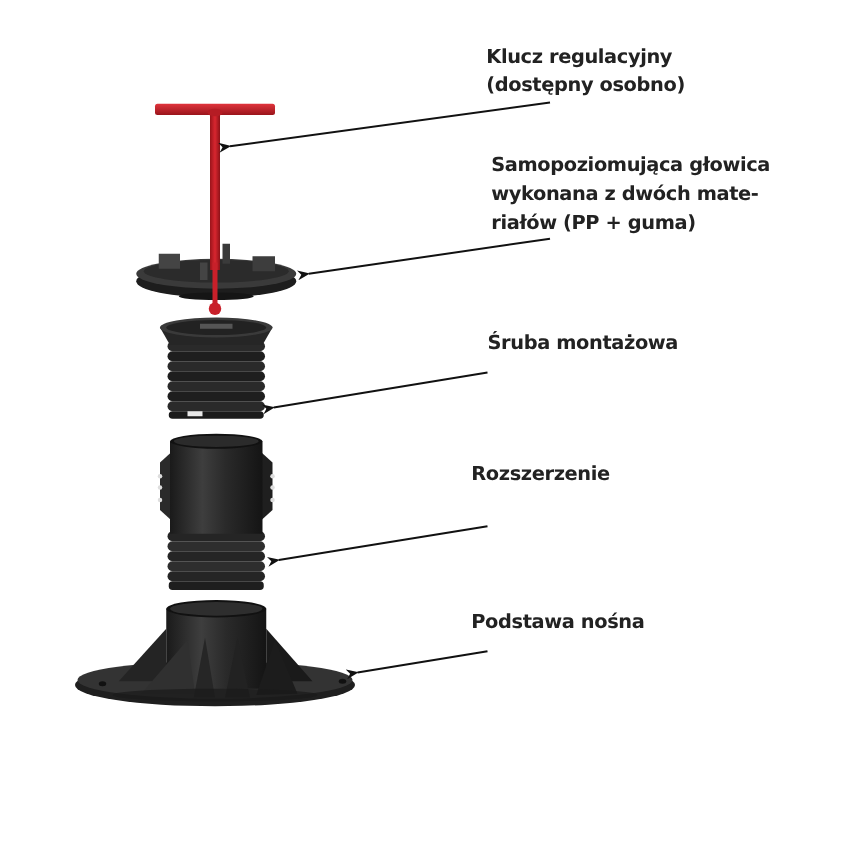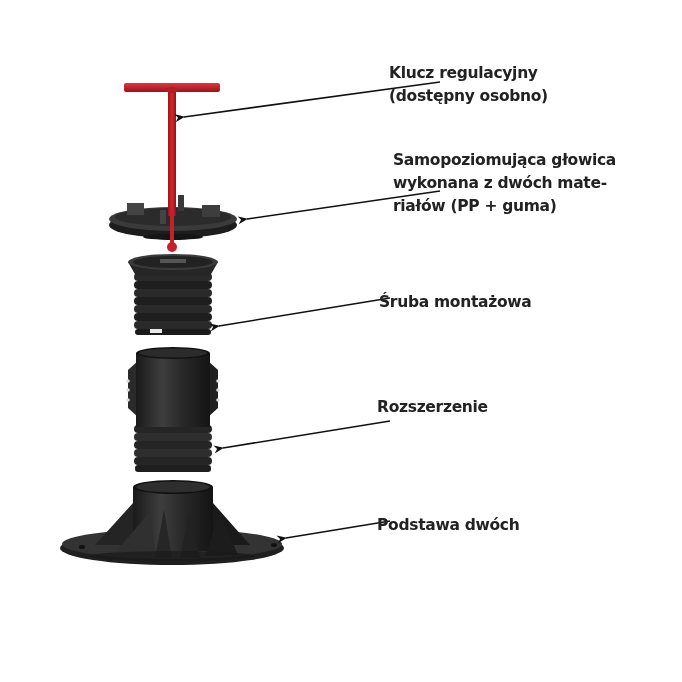"Klucz regulacyjny" .label { margin-top: 28px -> none }
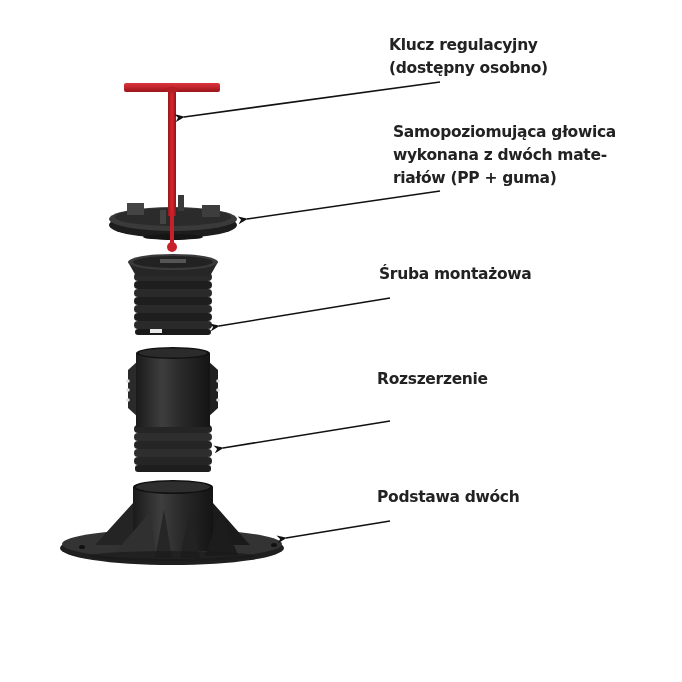"Śruba montażowa" div.label { left: 379px -> 390px }
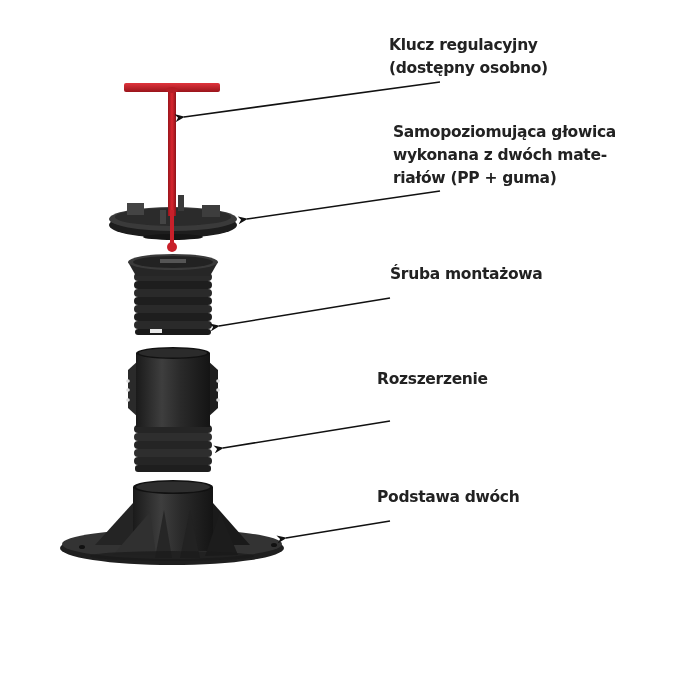"Podstawa dwóch" div.label { text: dwóch -> nośna }
